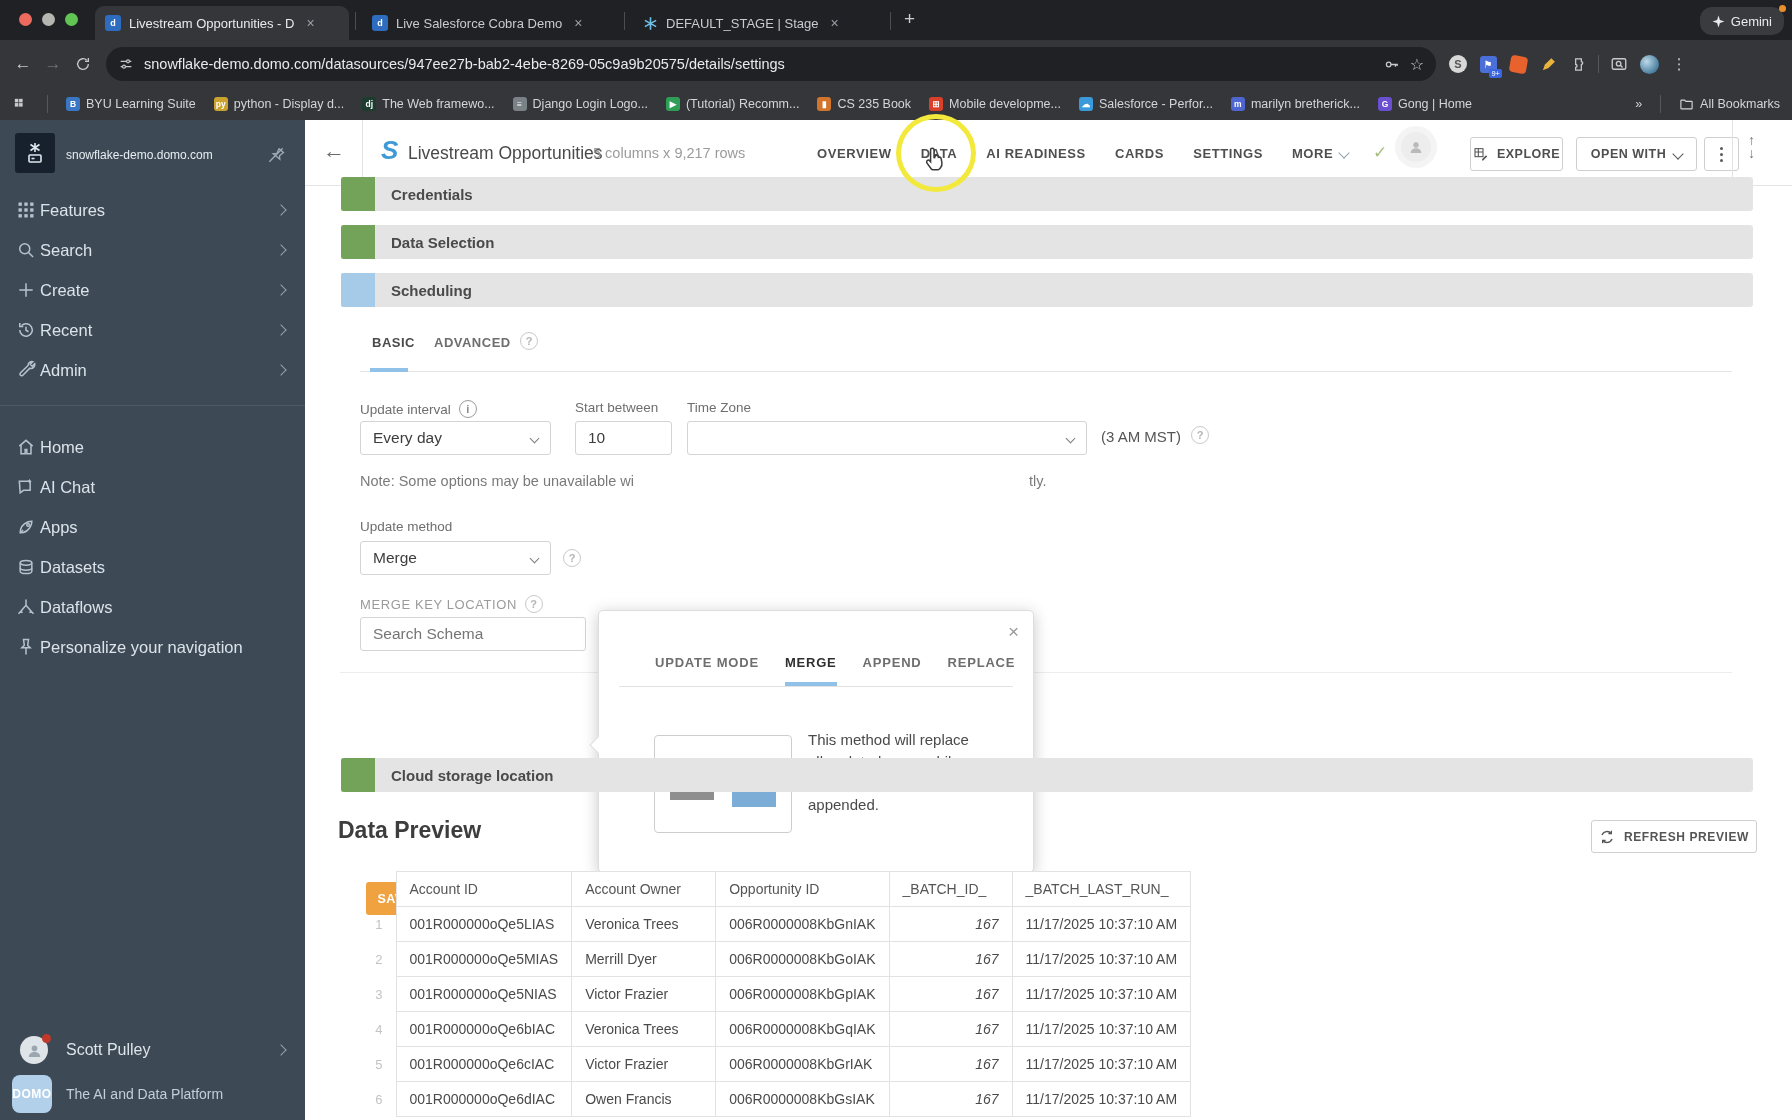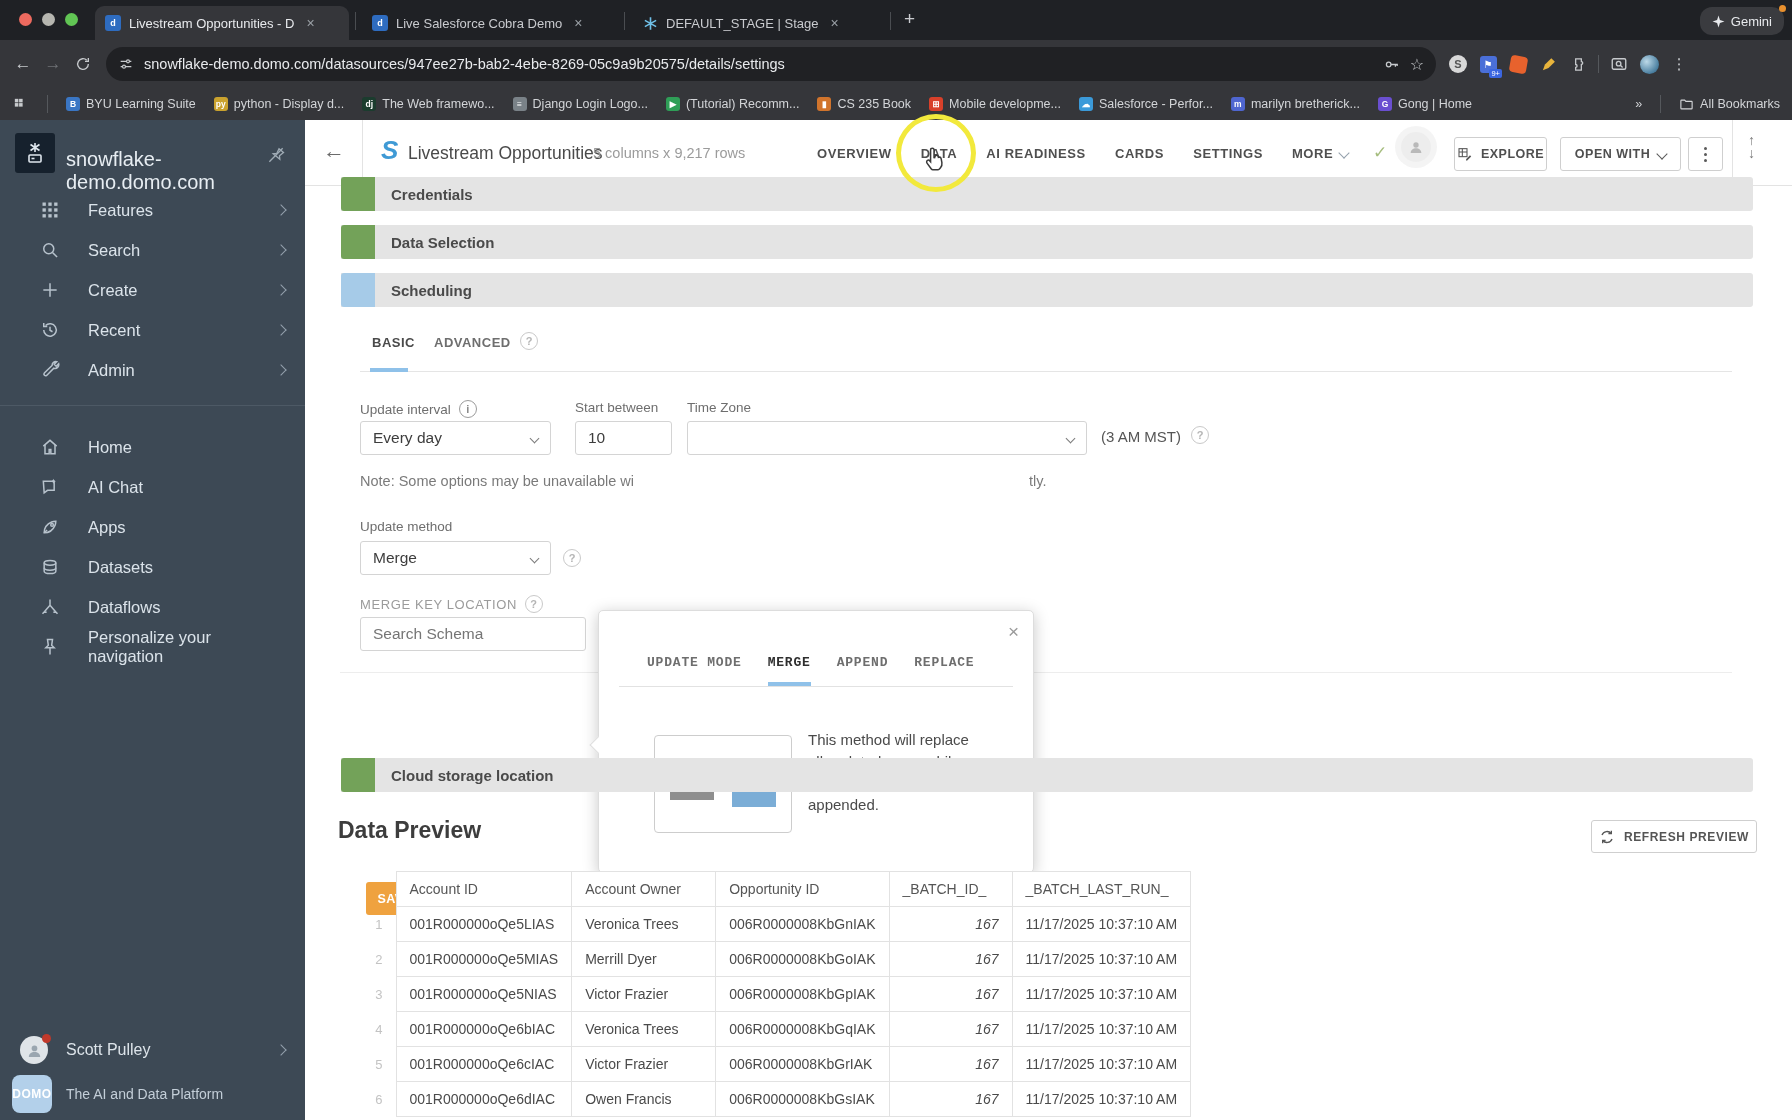"snowflake-demo.domo.com" #sbdomain { font-size: 20px -> 12px }
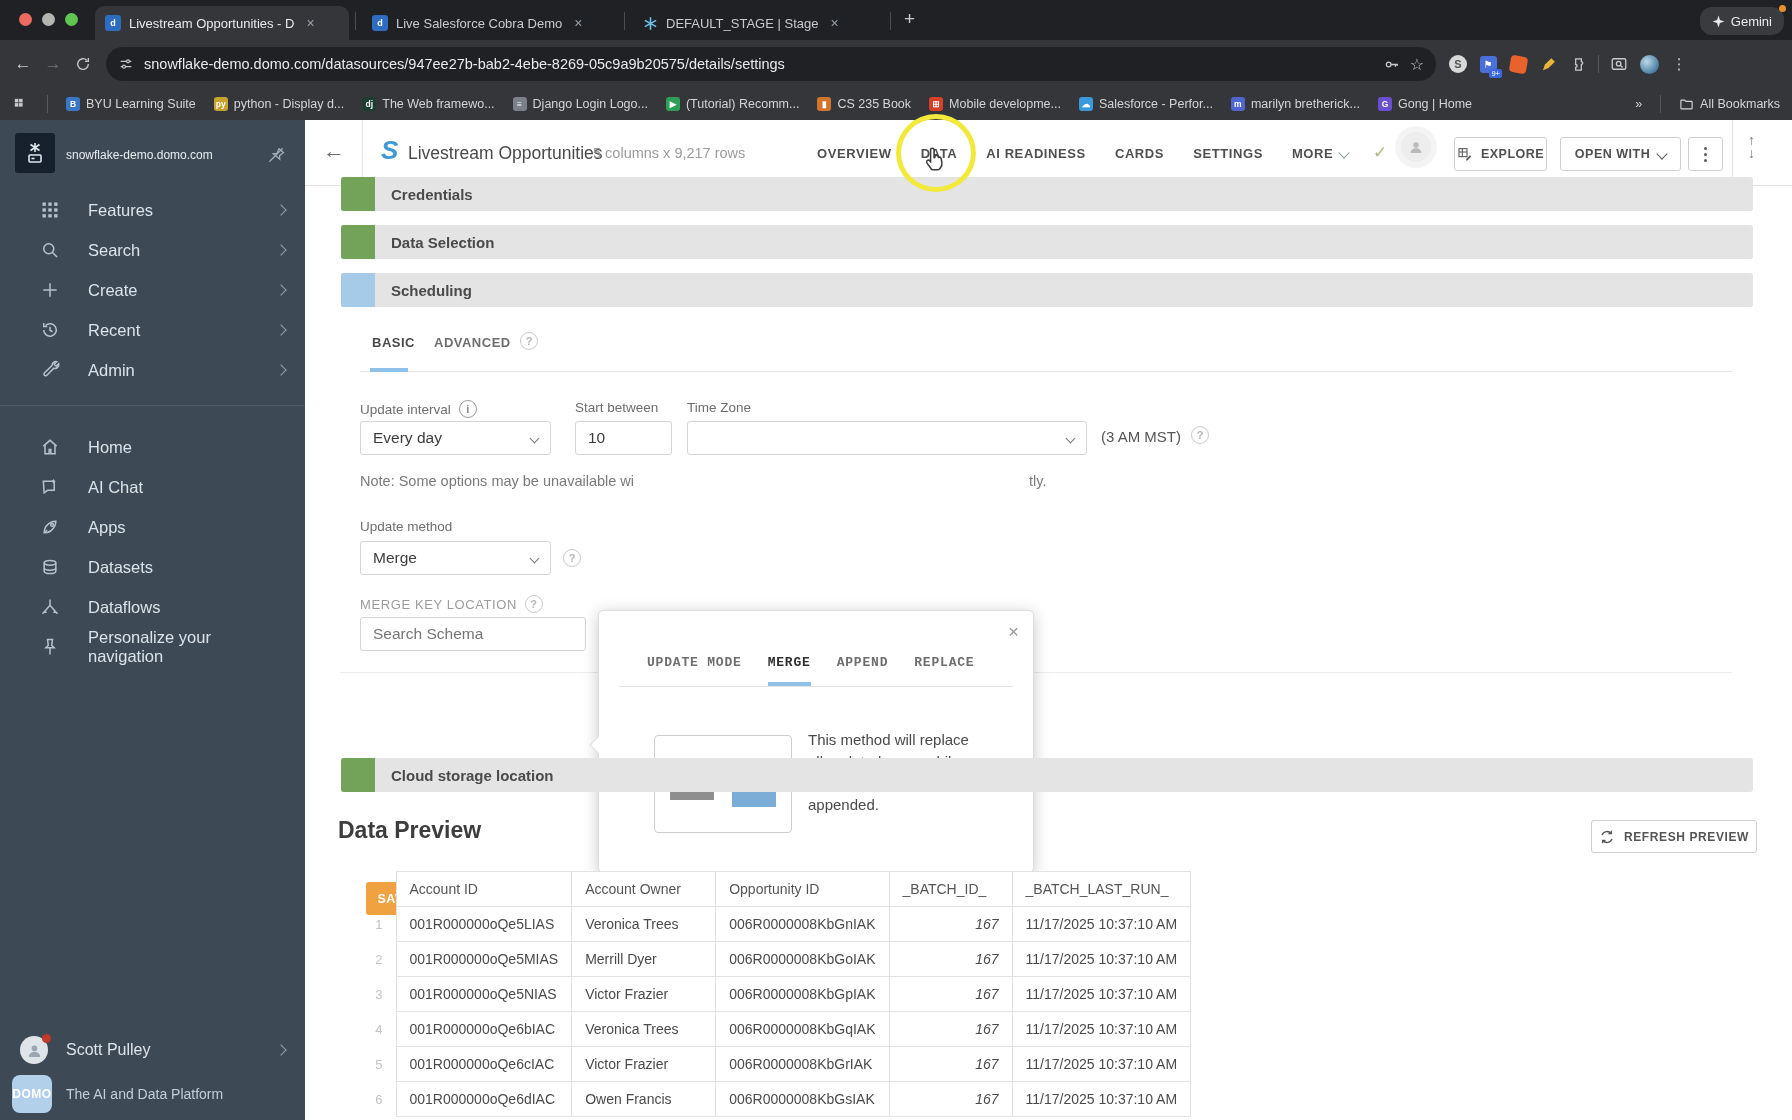"EXPLORE" .hbtn { margin-left: none -> 16px }
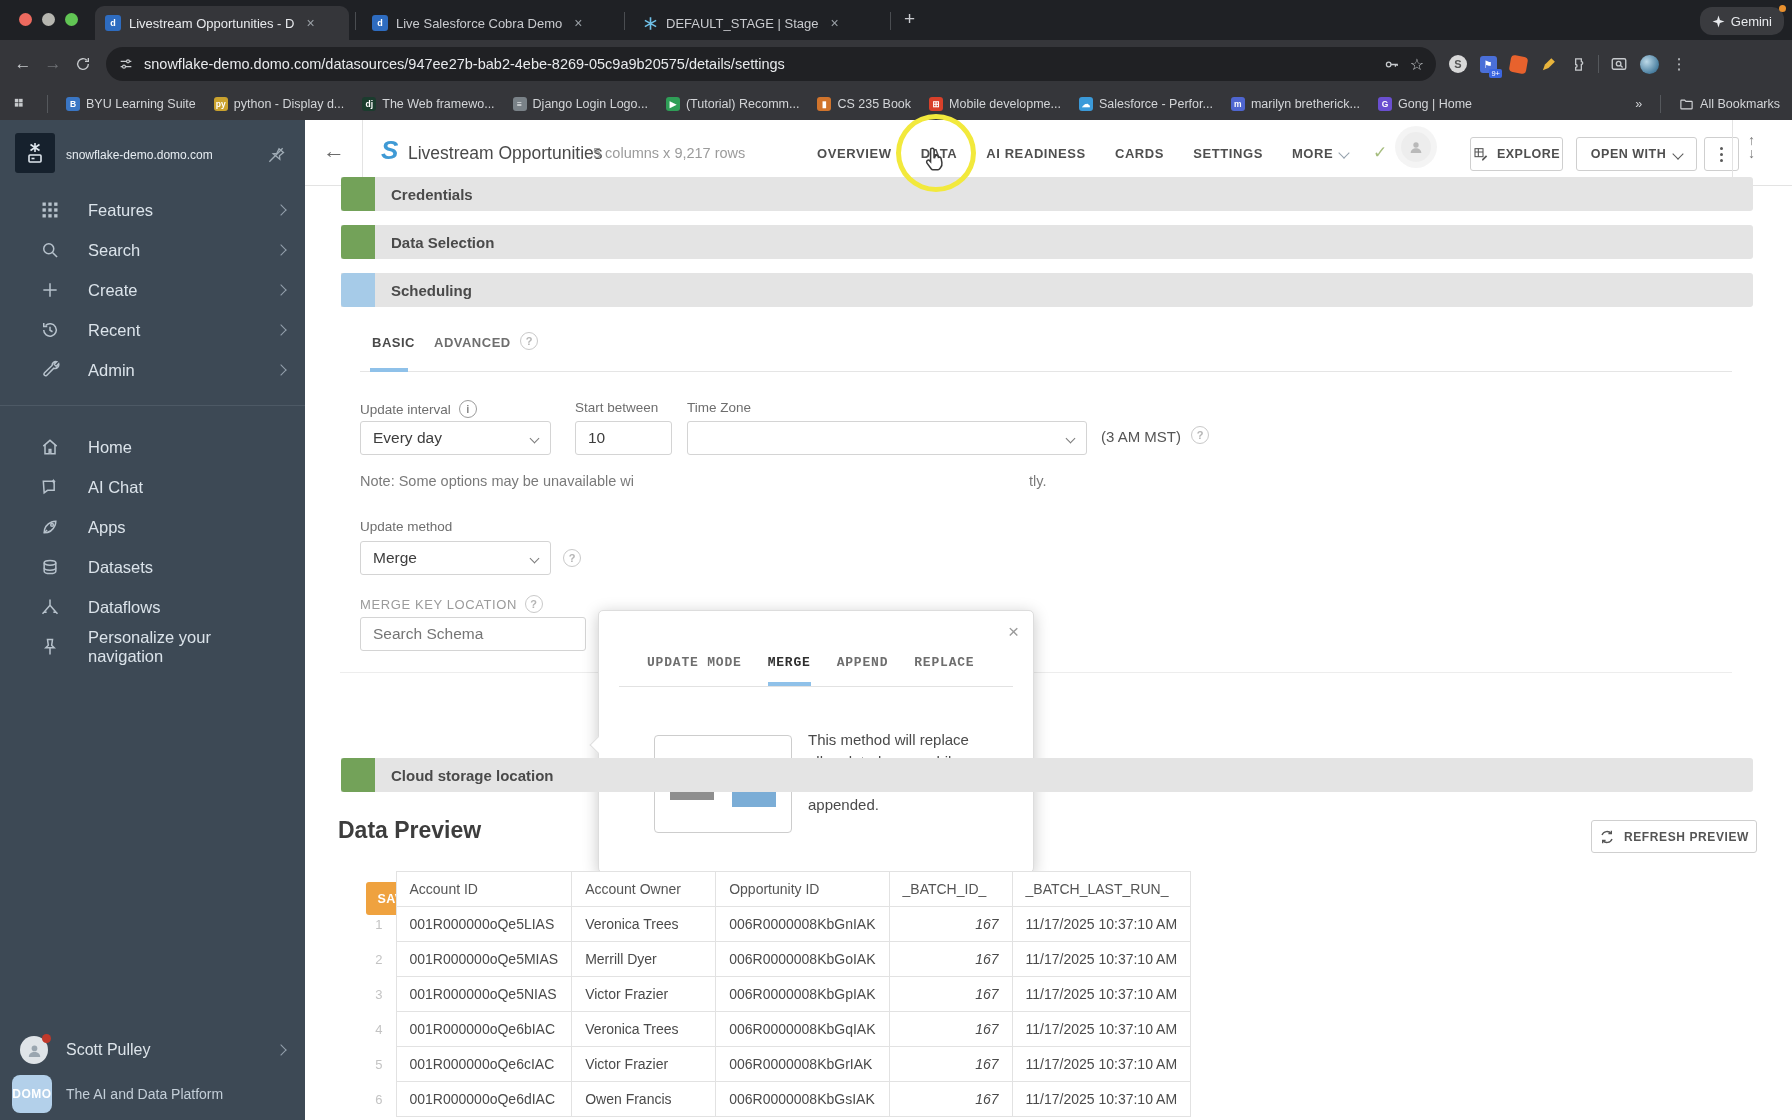"Features" .sbitem { gap: 24px -> none; padding: 0 20px 0 40px -> 0 20px 0 16px }
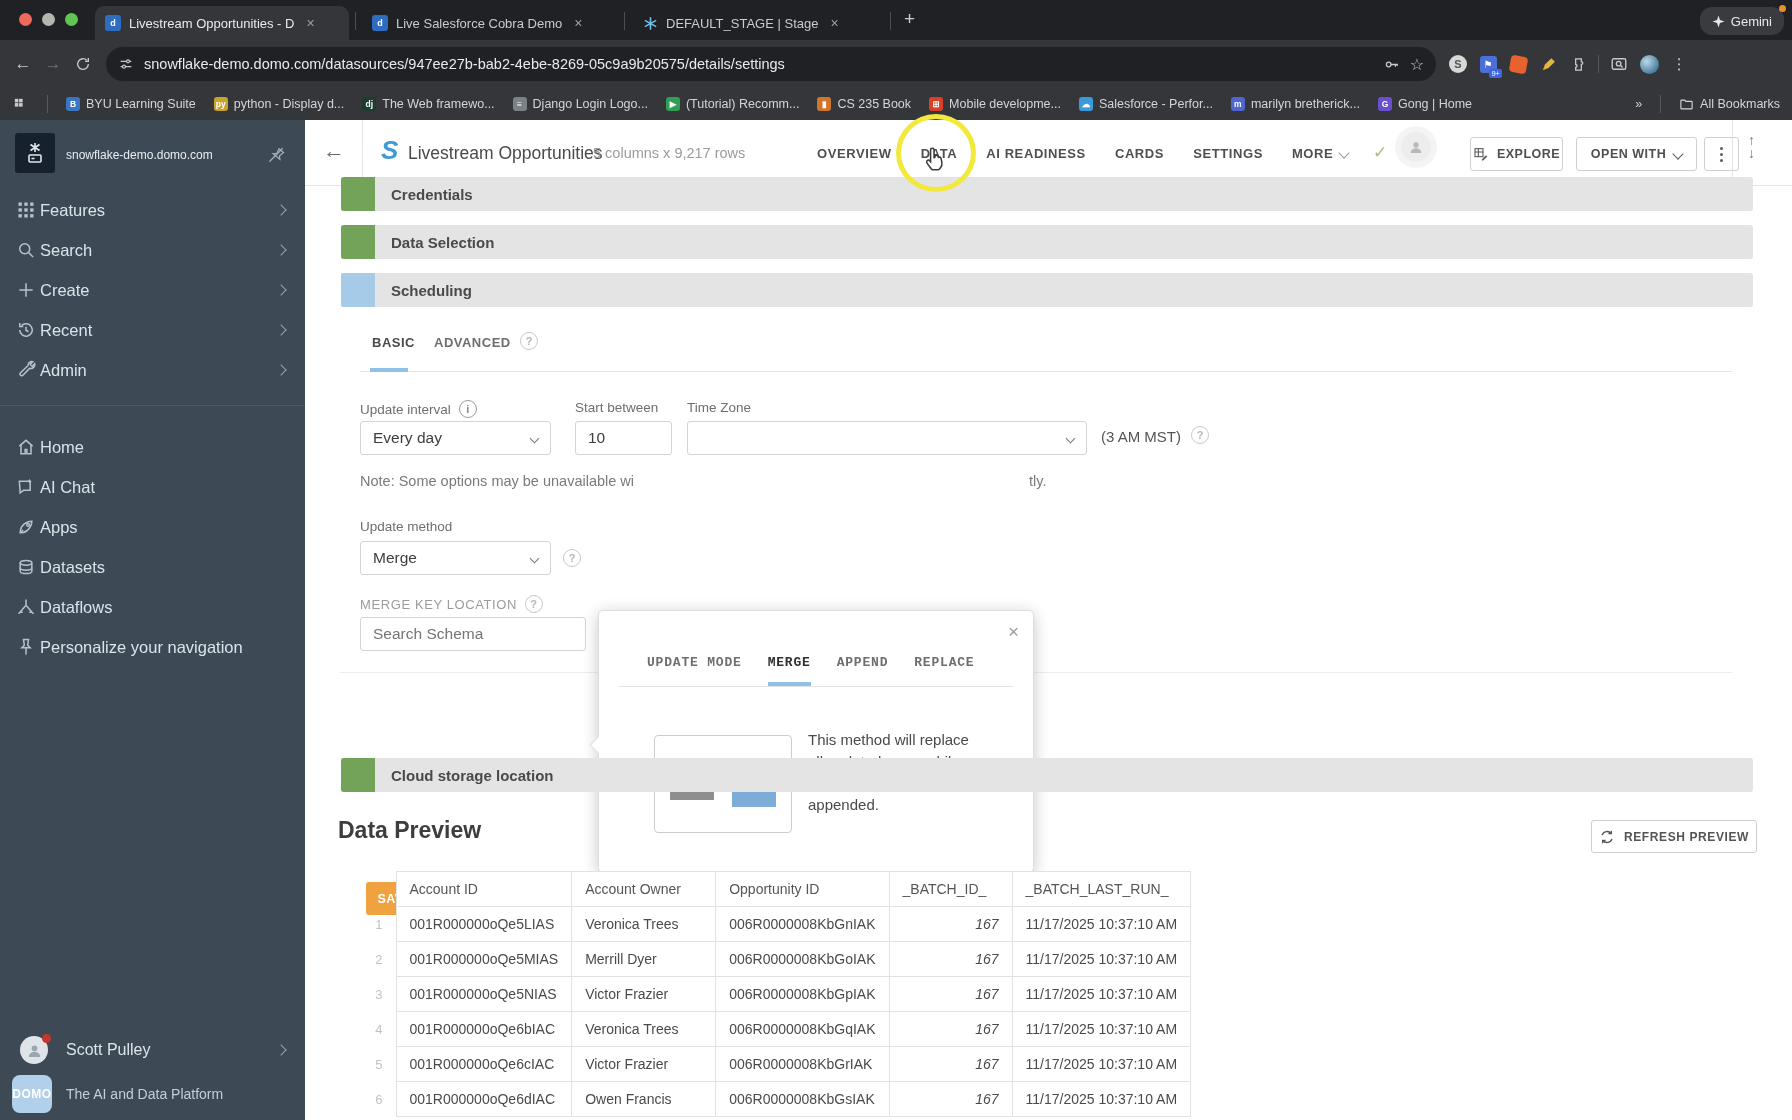"UPDATE MODE" #poptabs { font-family: Liberation Mono, monospace -> none; left: 48px -> 56px }
